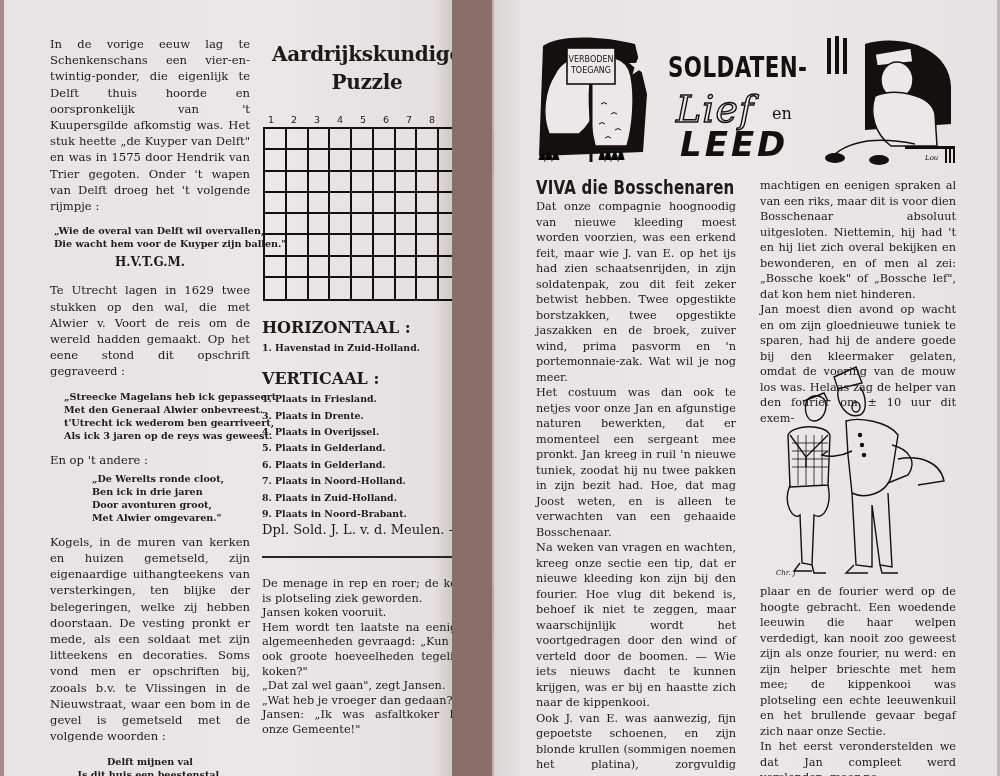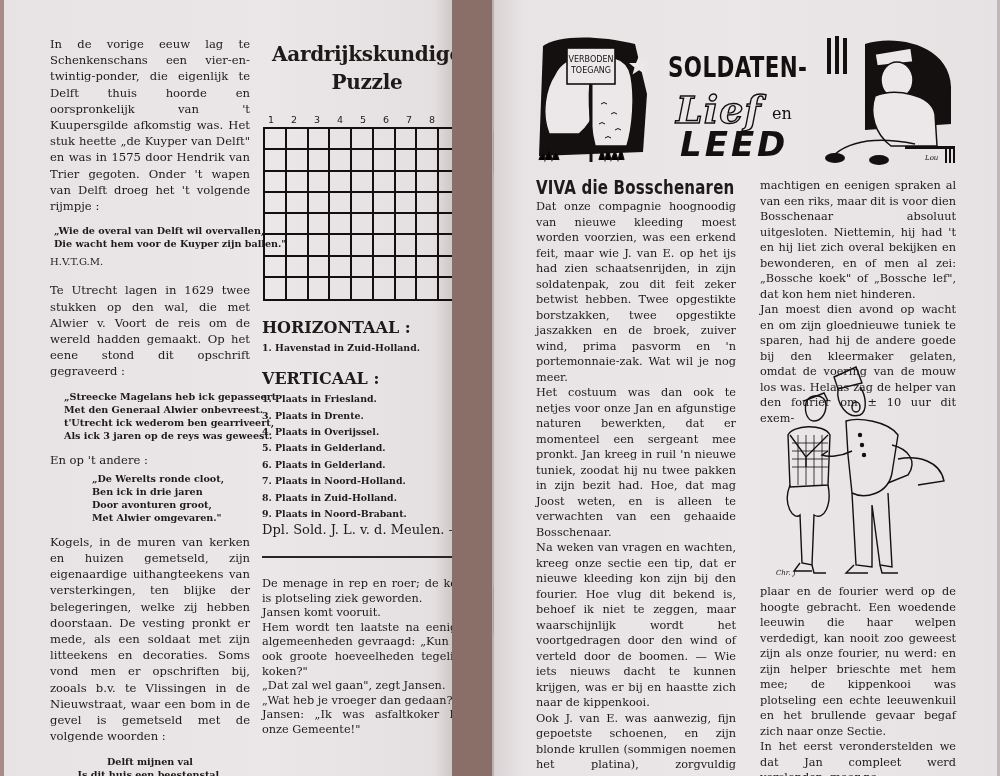"Lief" .title-lief { font-weight: bold -> none }
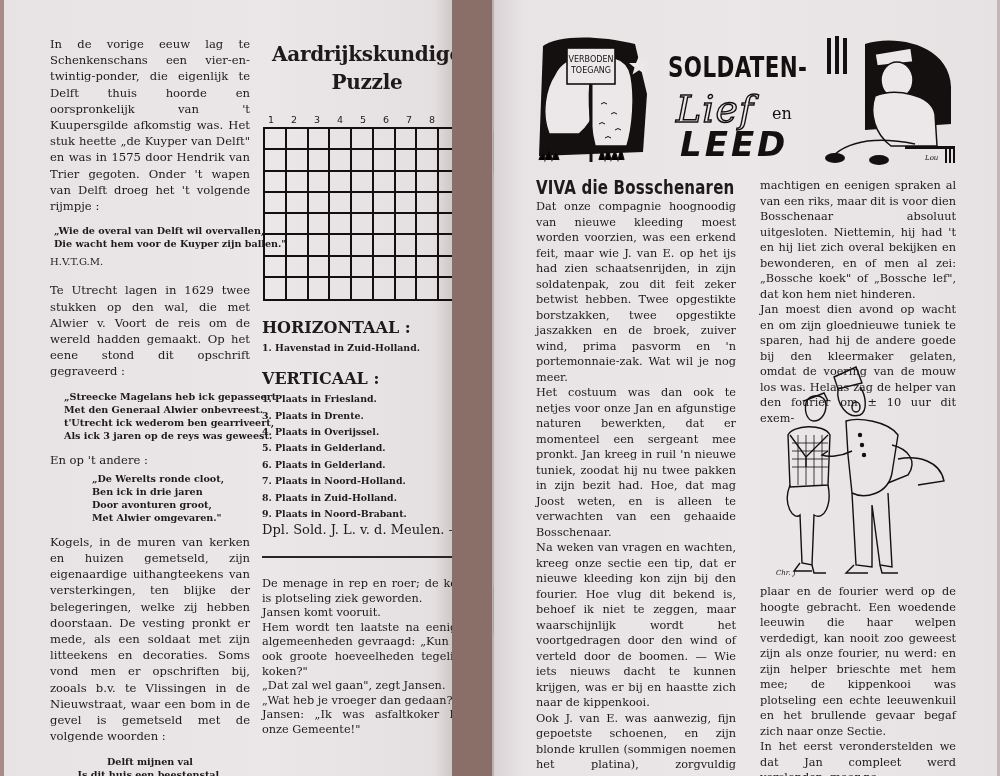"H.V.T.G.M." .sig { font-size: 10px -> 12px; font-weight: normal -> bold; text-align: left -> center }
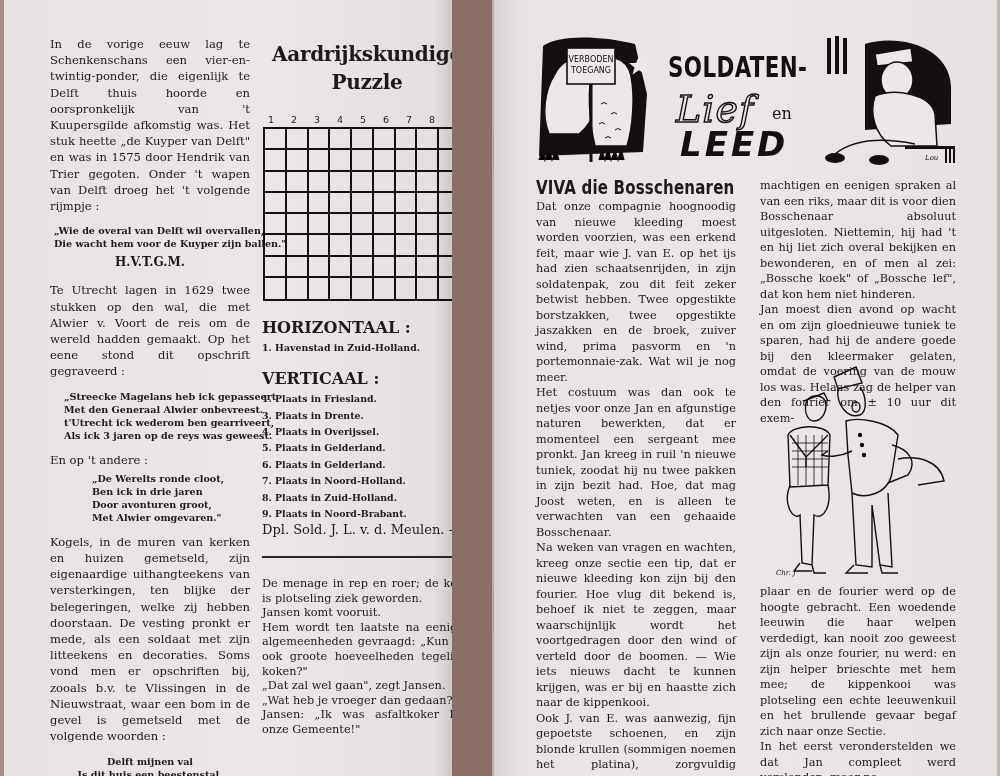"Jansen komt vooruit." div { text: komt -> koken }
